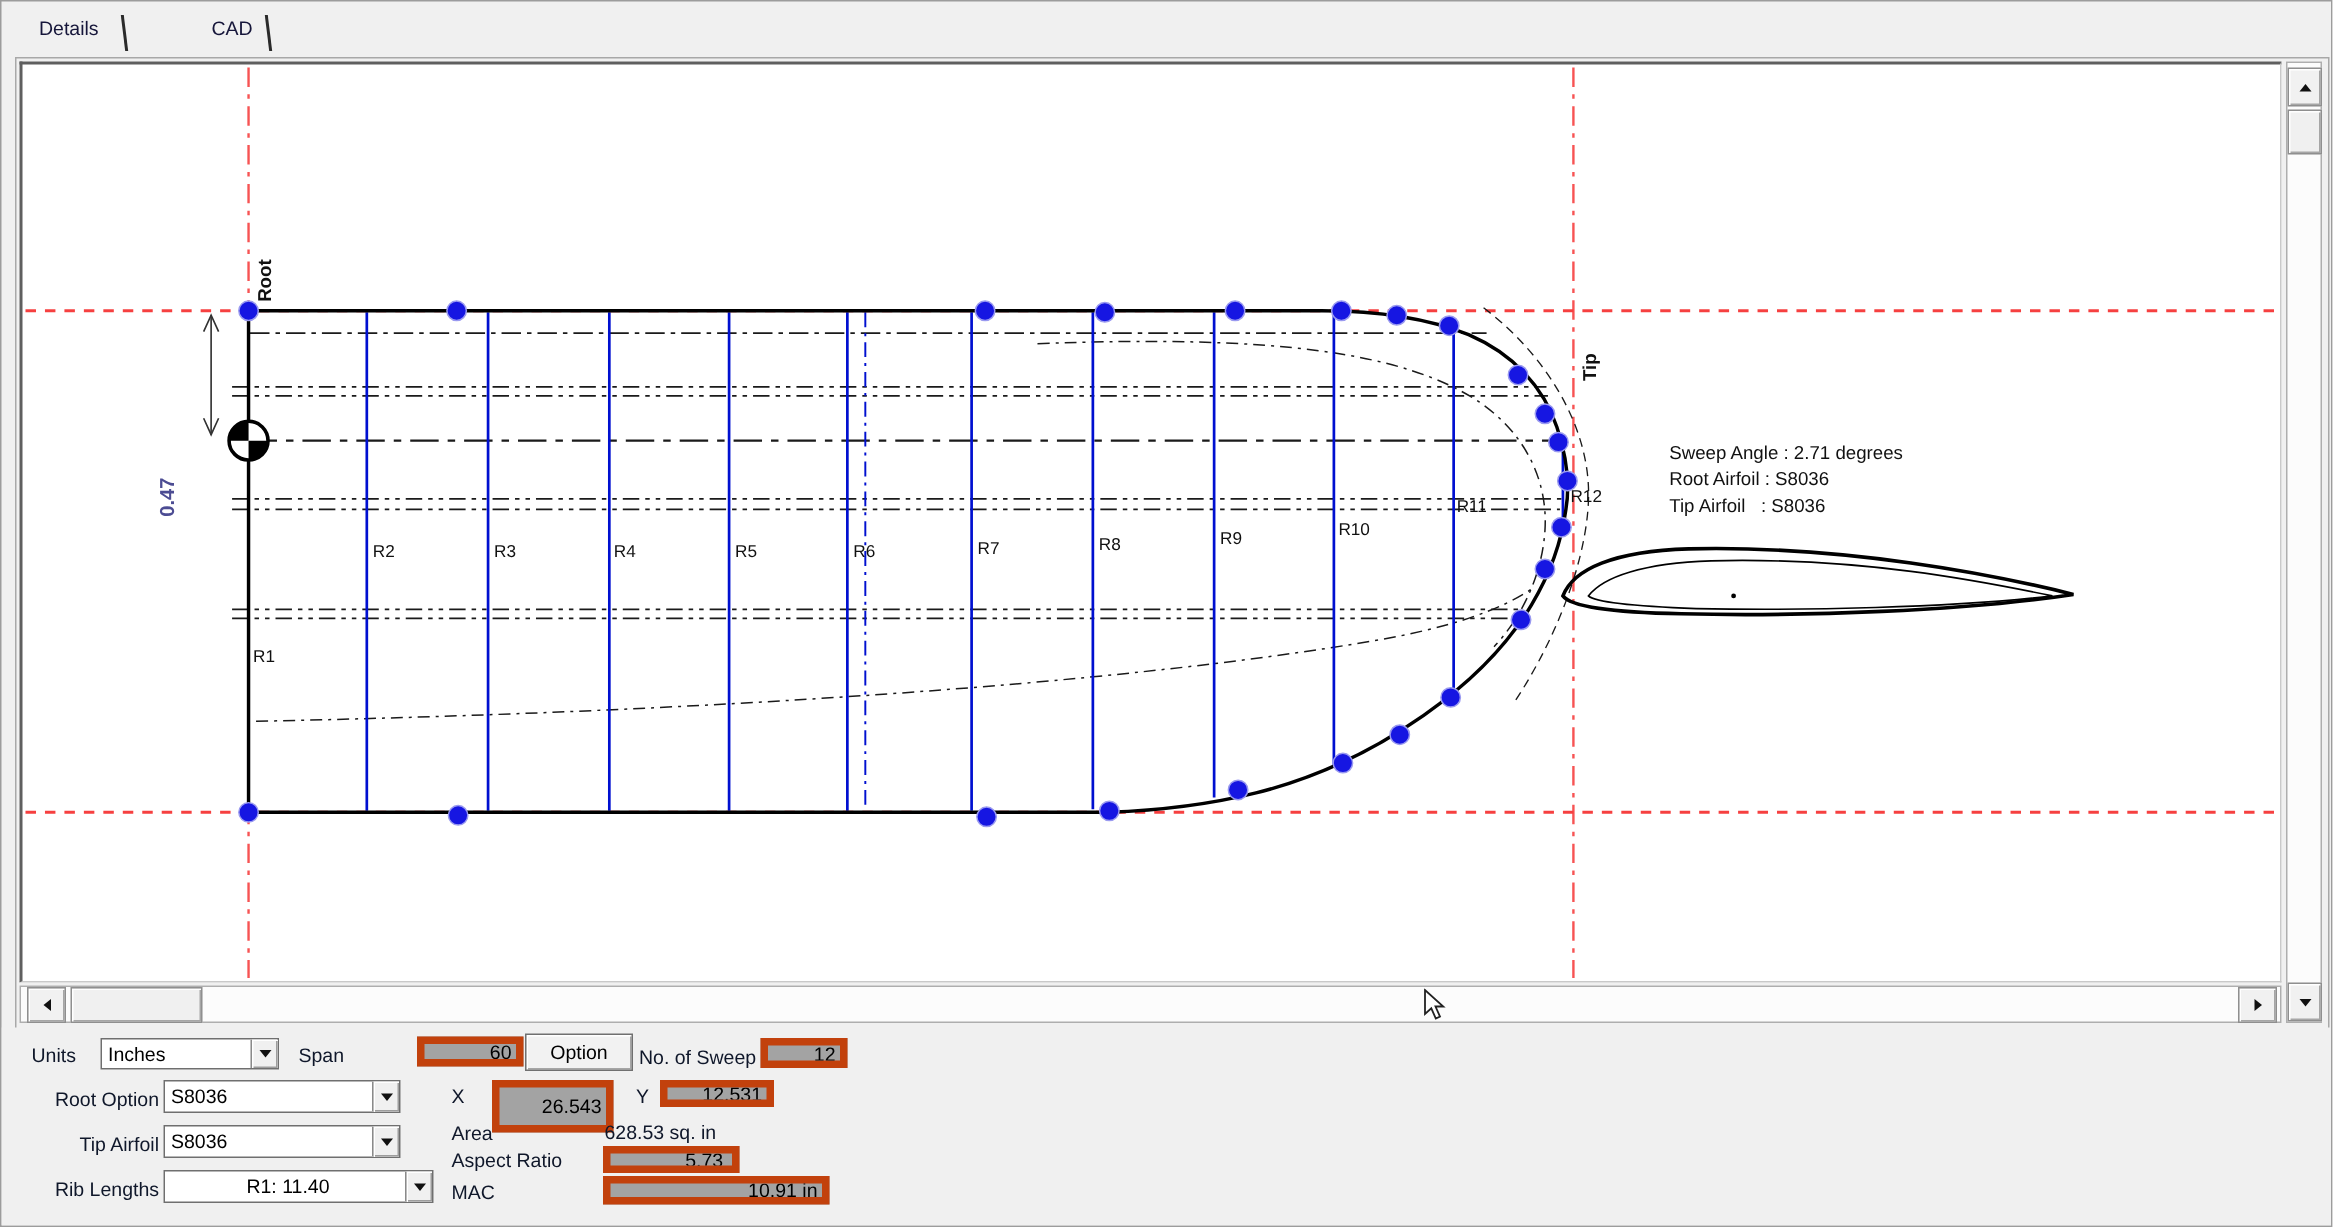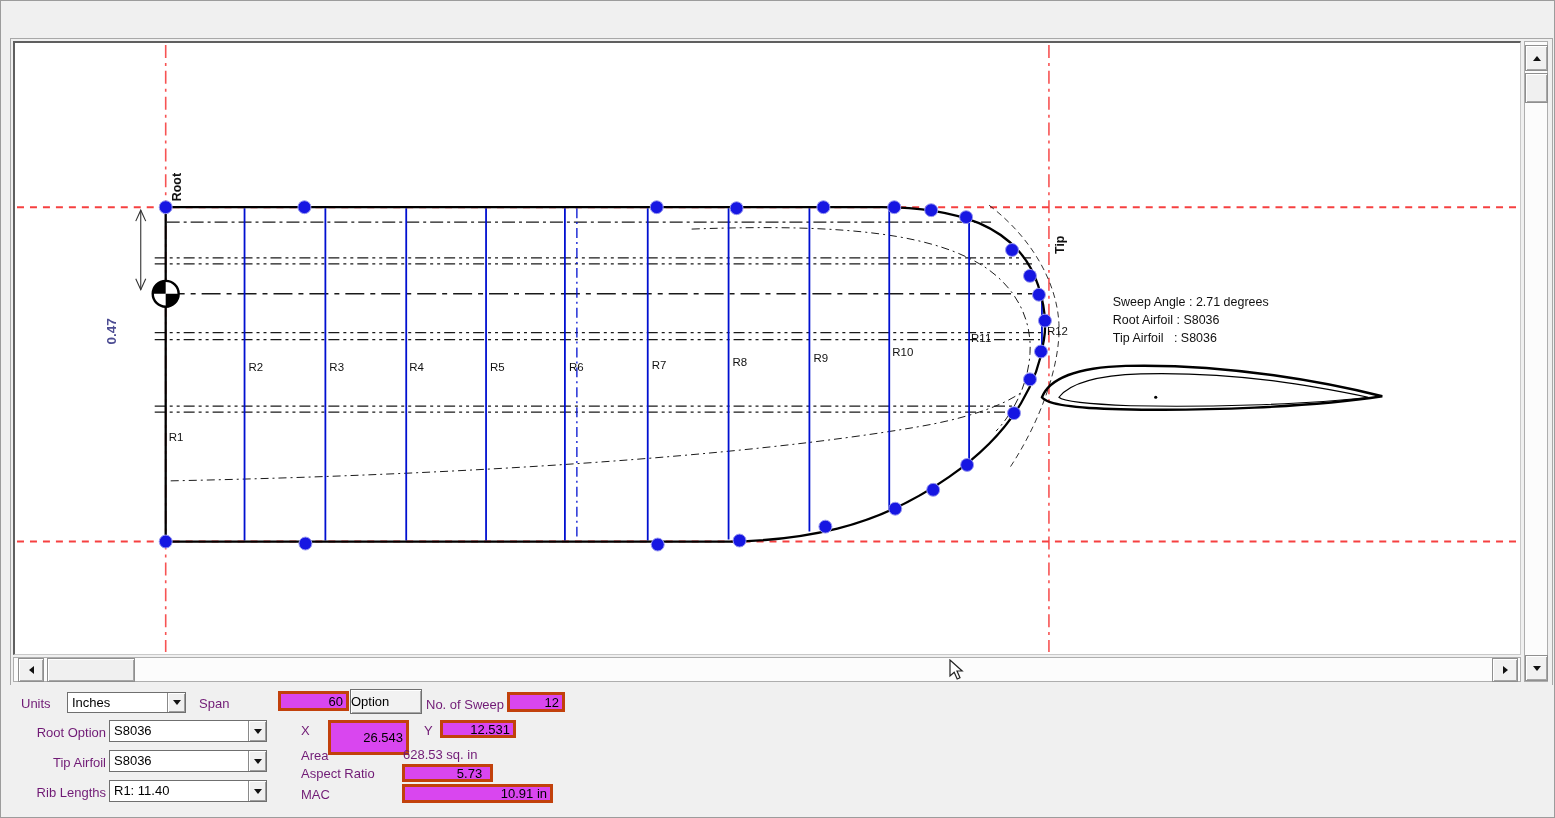"Details" div.tabbar { html: none -> <div> <div> <span>Details</span> </div> <div></div> <div> <span>CAD</span> </div> <div></div> </div> }
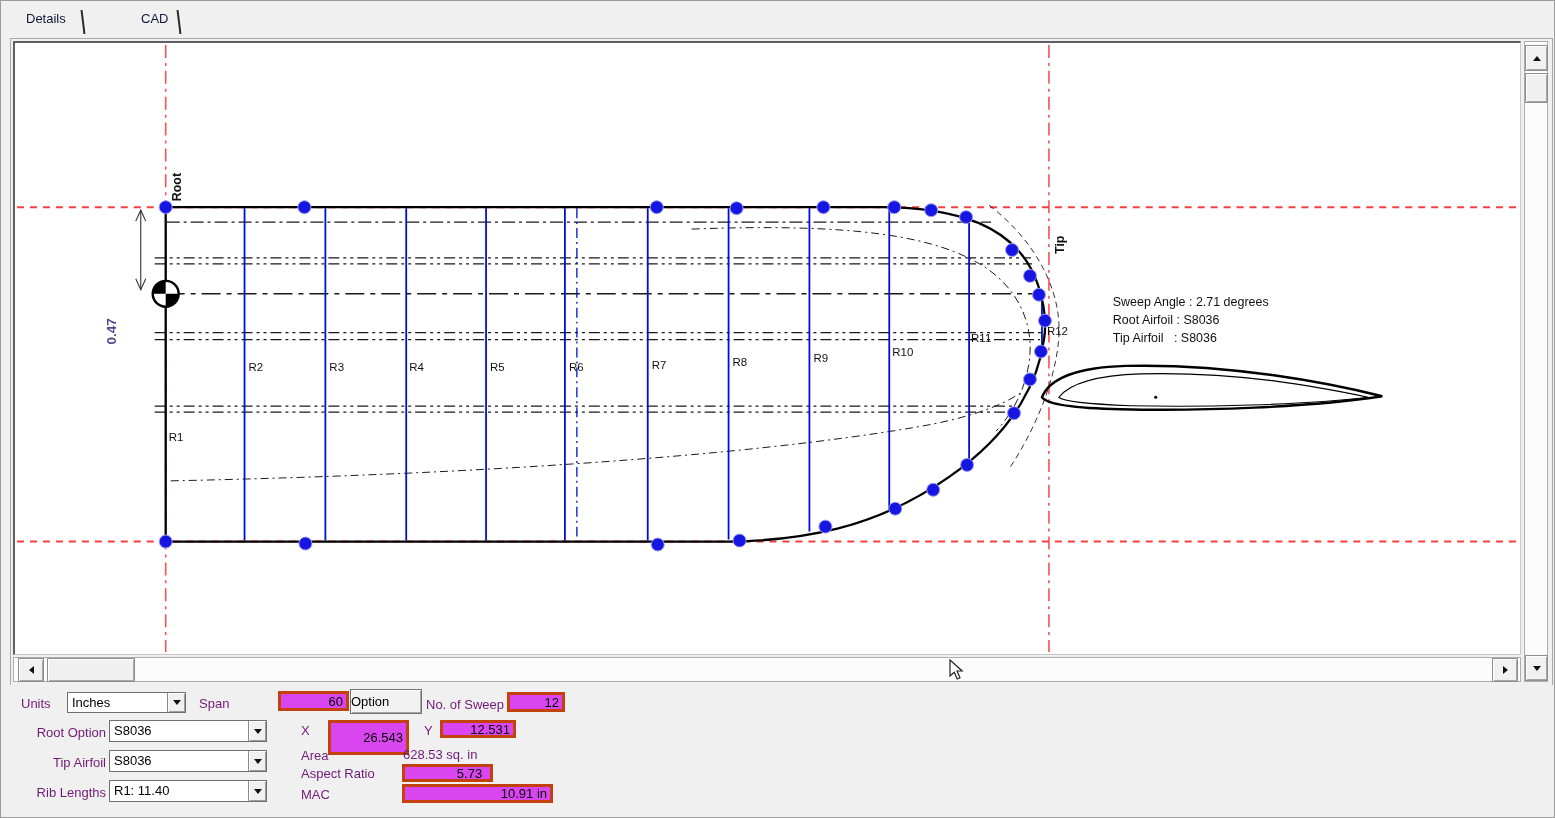"Units" .lbl { color: #701a75 -> #0f172a }
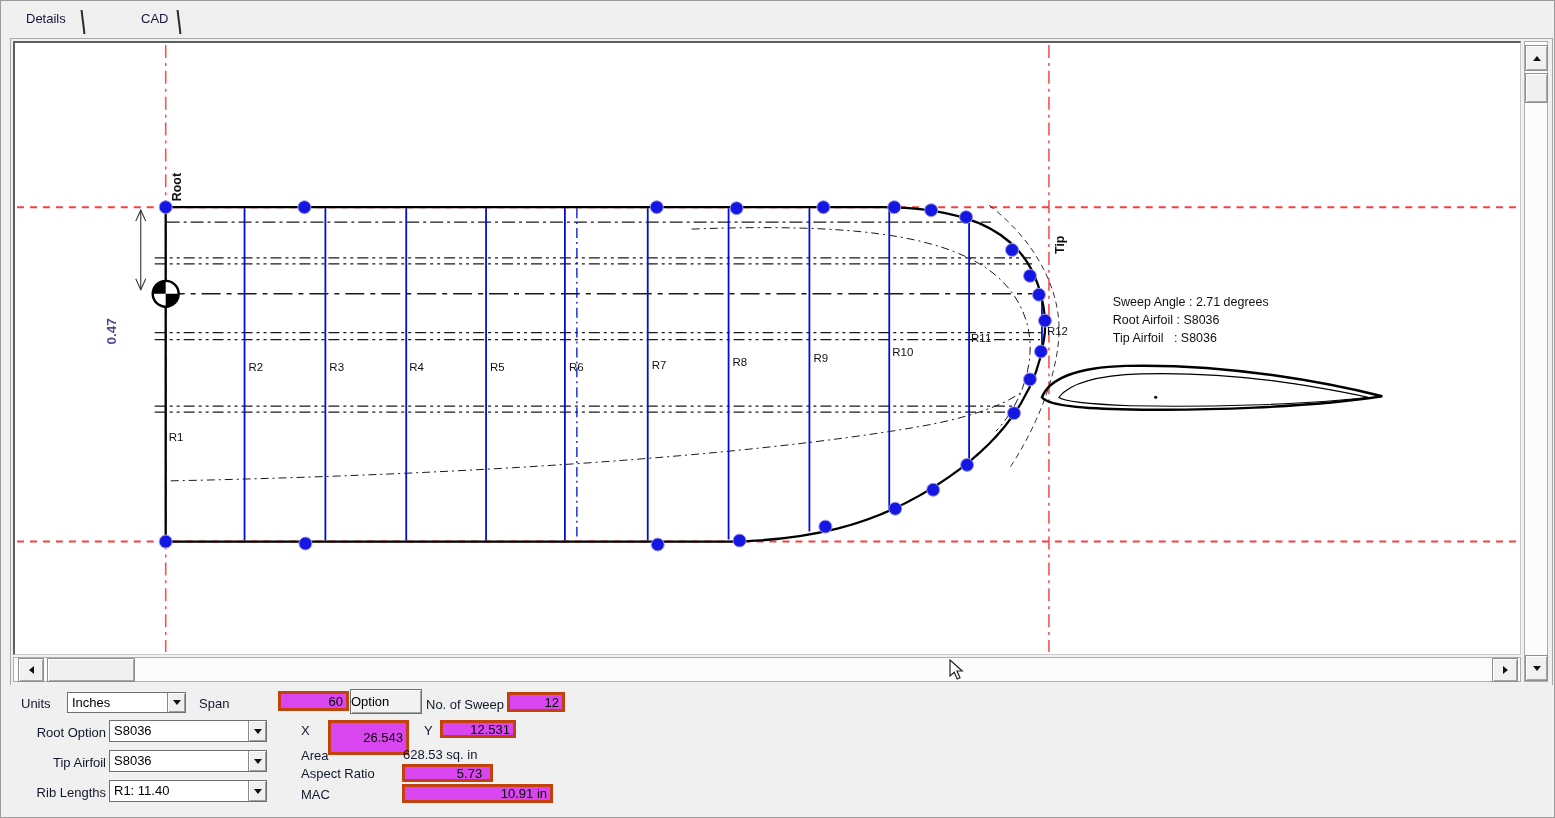"60" .inp { background: #d946ef -> #a3a3a3; border: 3px solid #c2410c -> 5px solid #c2410c }
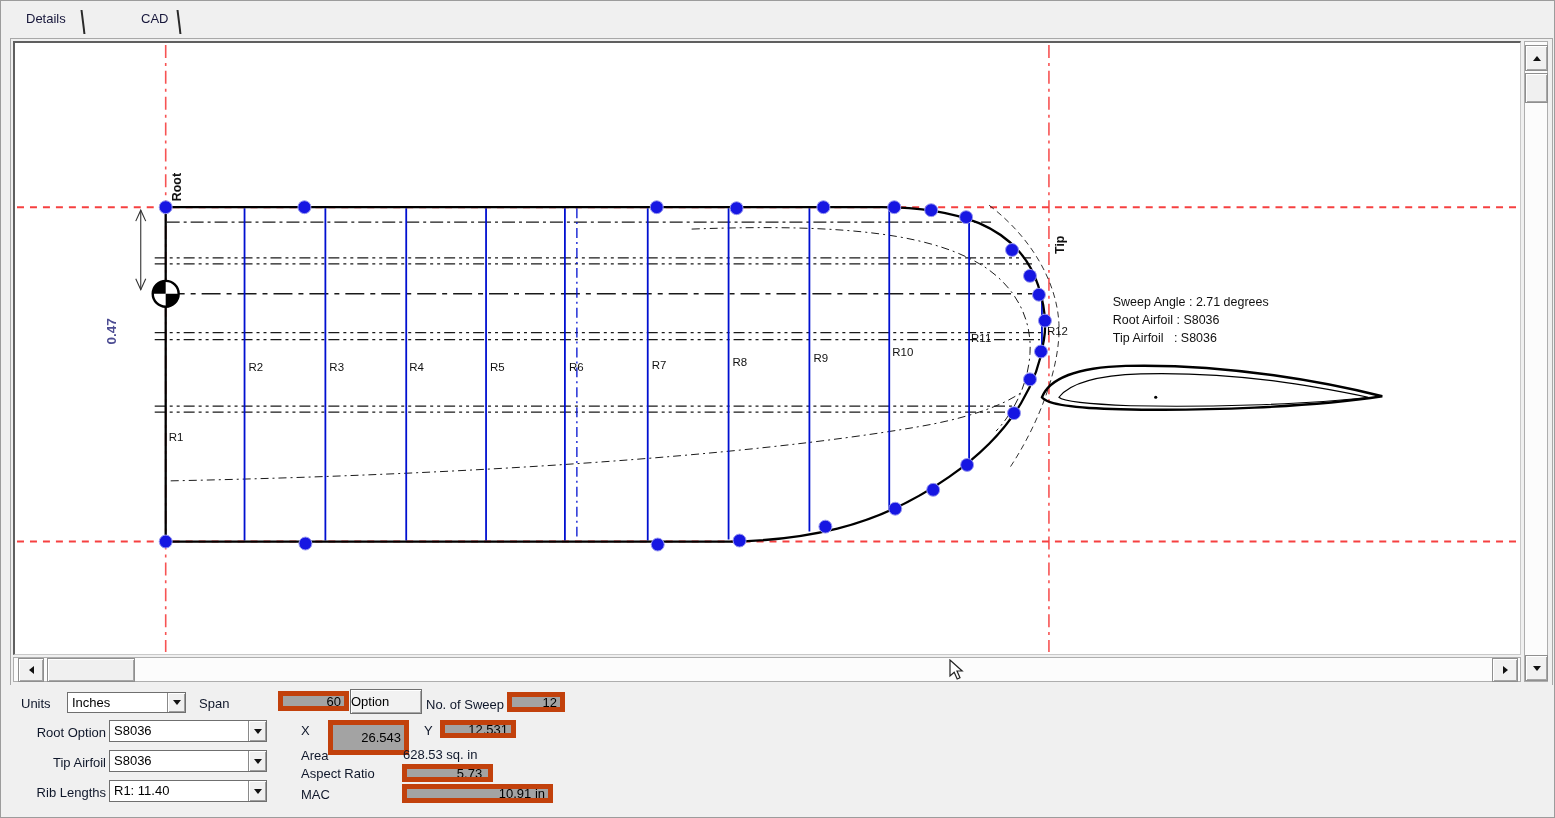"Option" .pbtn { justify-content: flex-start -> center }
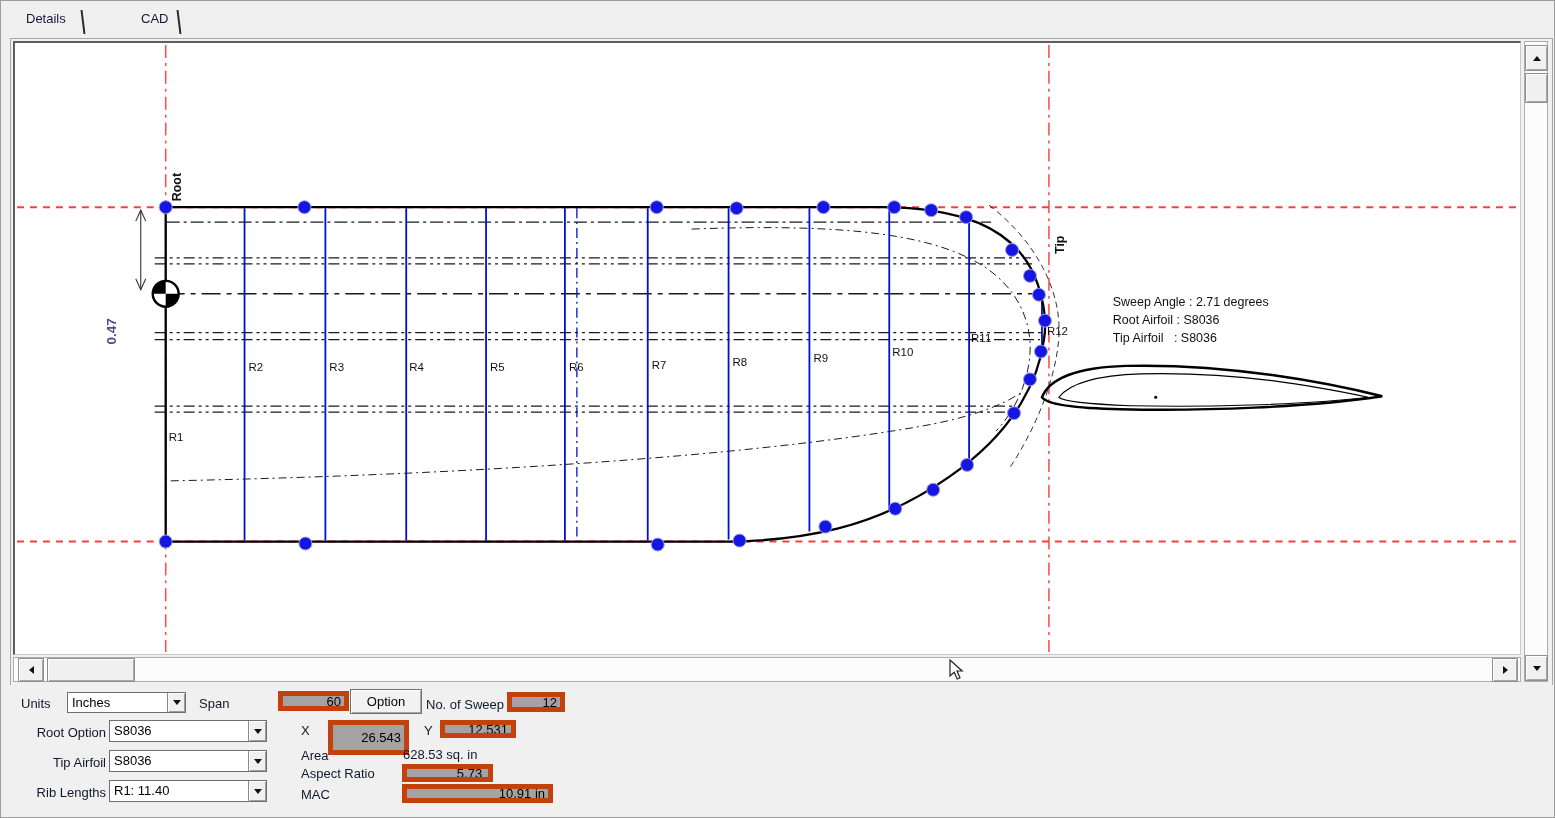"R1: 11.40" div.combo { text-align: none -> center; width: 158px -> 180px }
